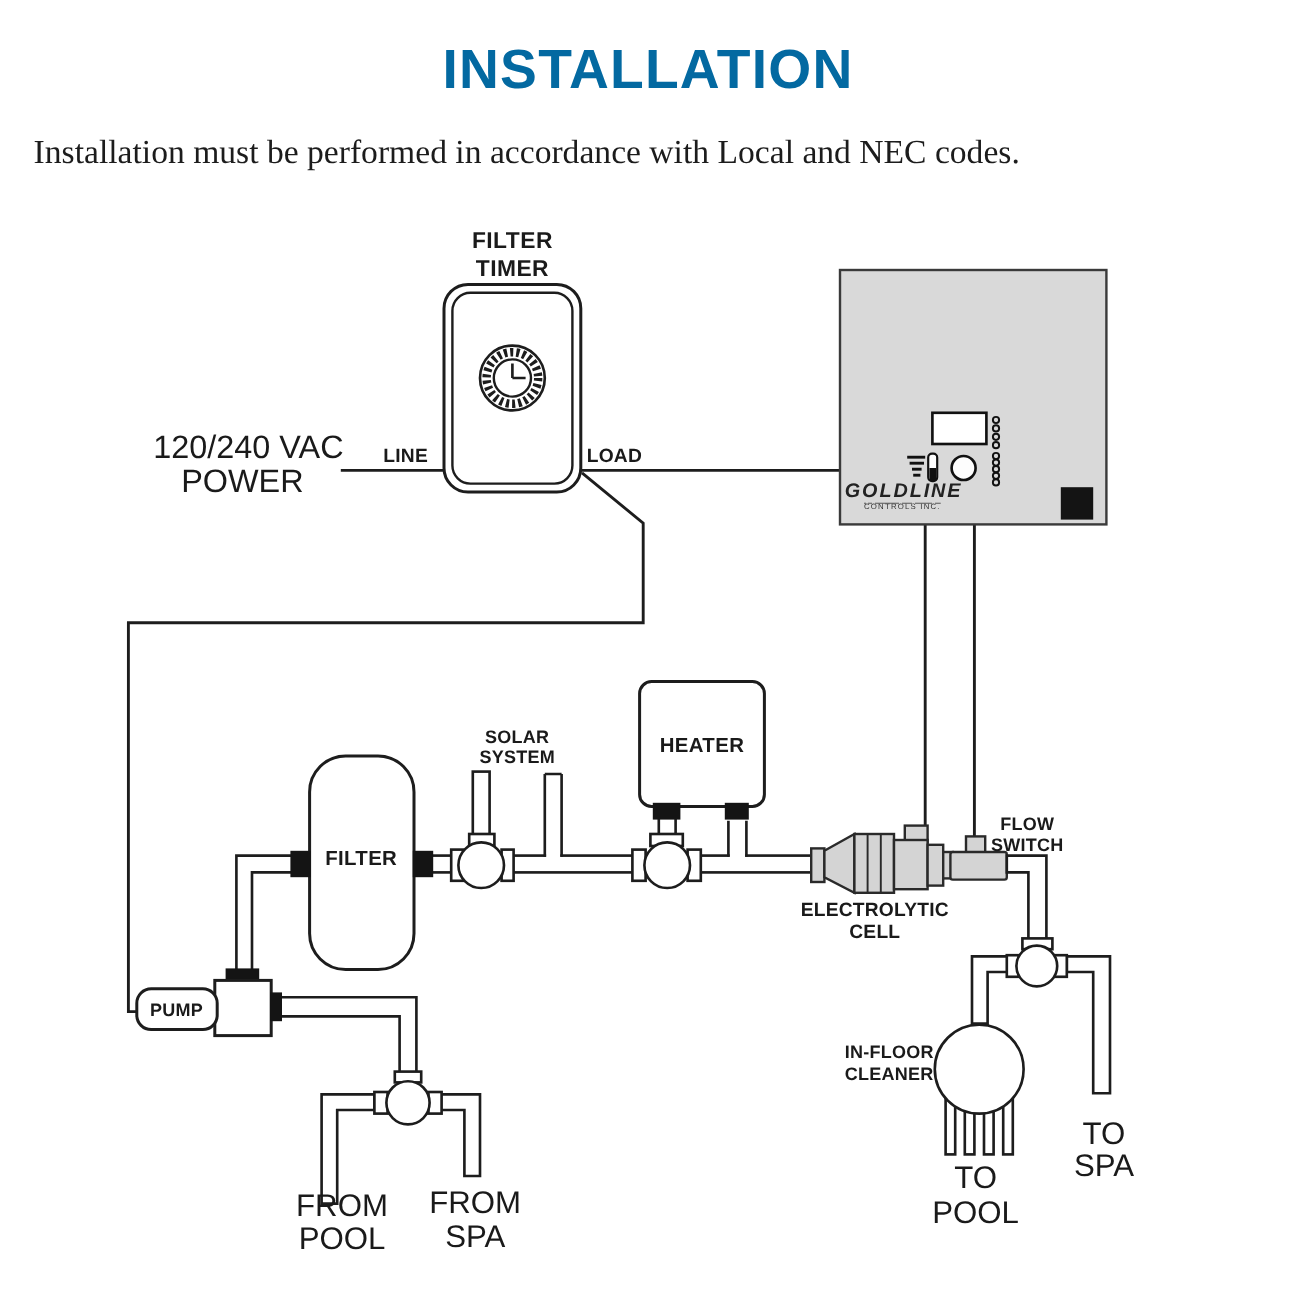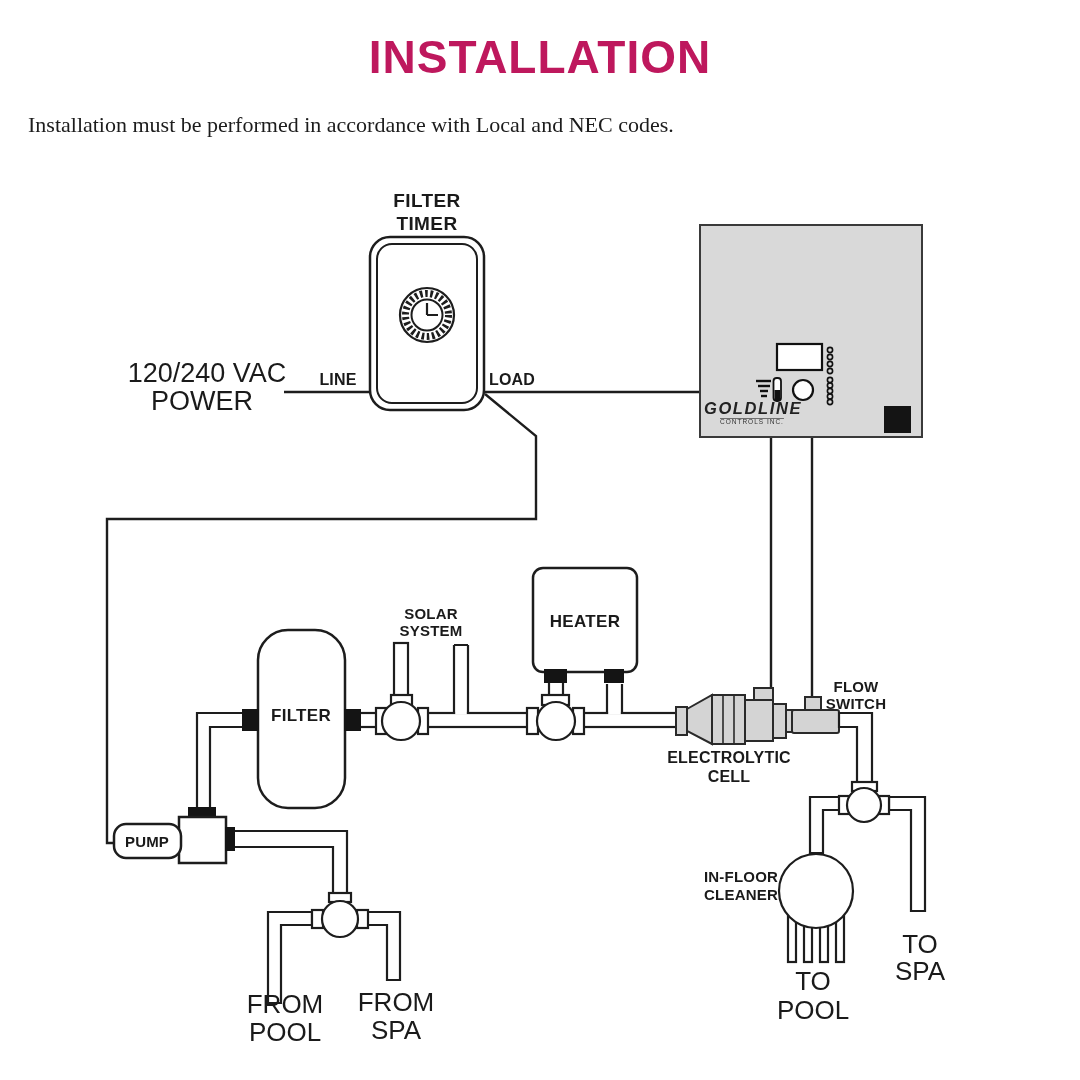"INSTALLATION" .title { color: #be185d -> #0369a1 }
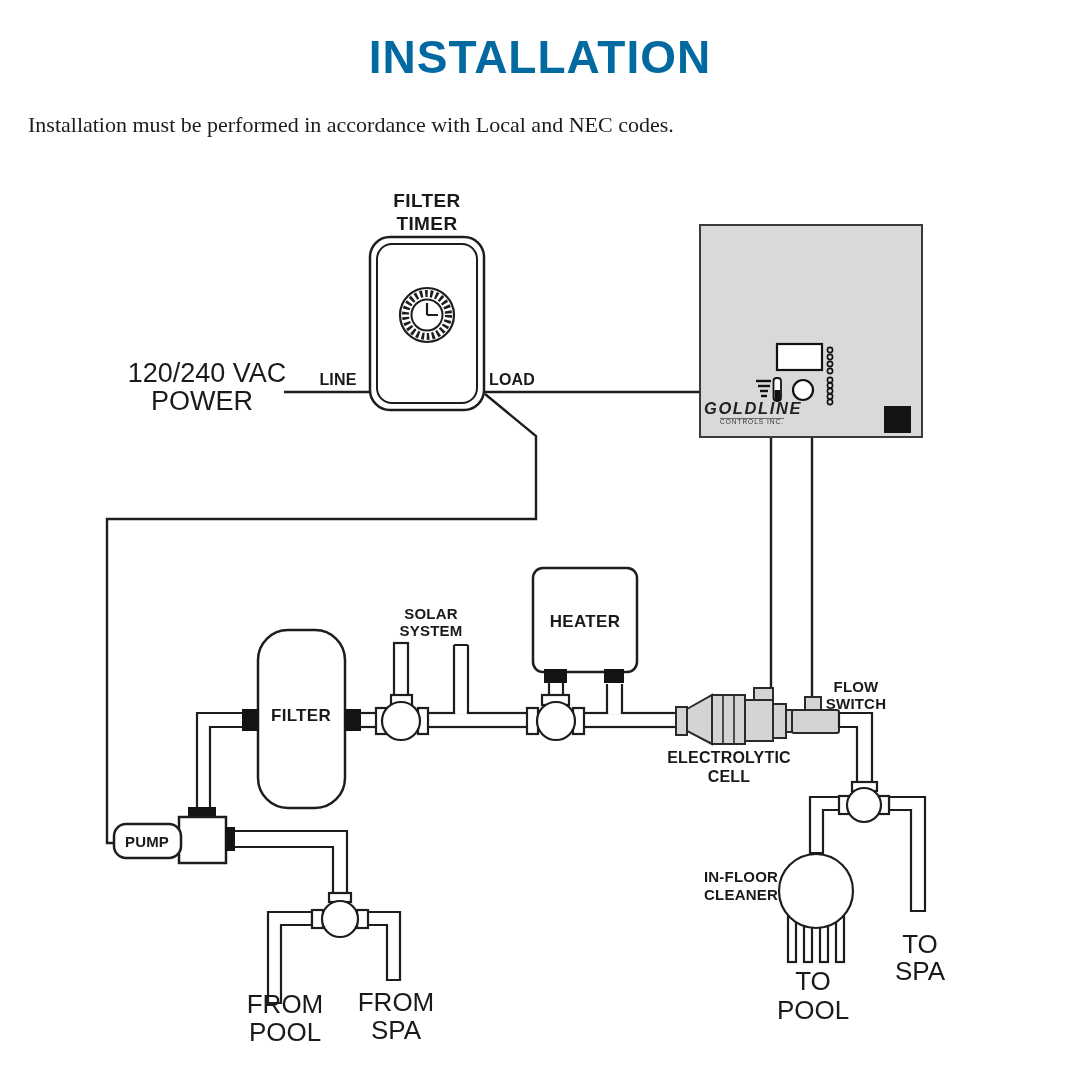"Installation must be performed in" .subtitle { font-size: 22px -> 28px }
